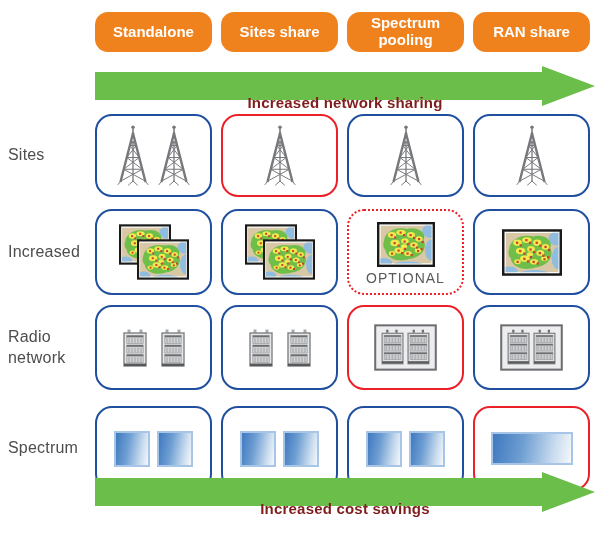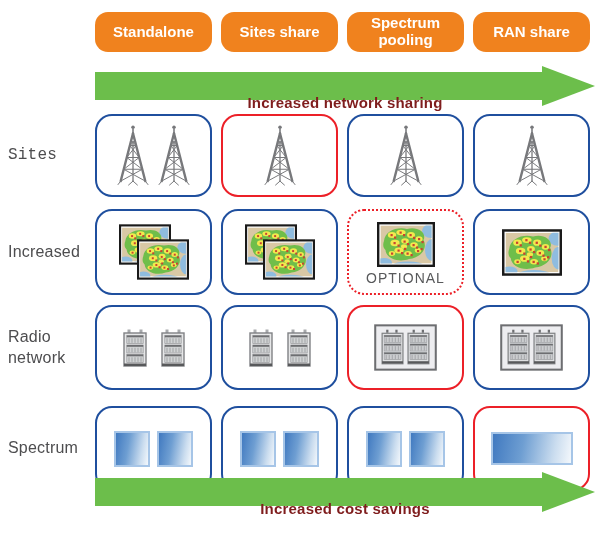"Sites" .r0 { font-family: Liberation Mono, monospace -> none }
